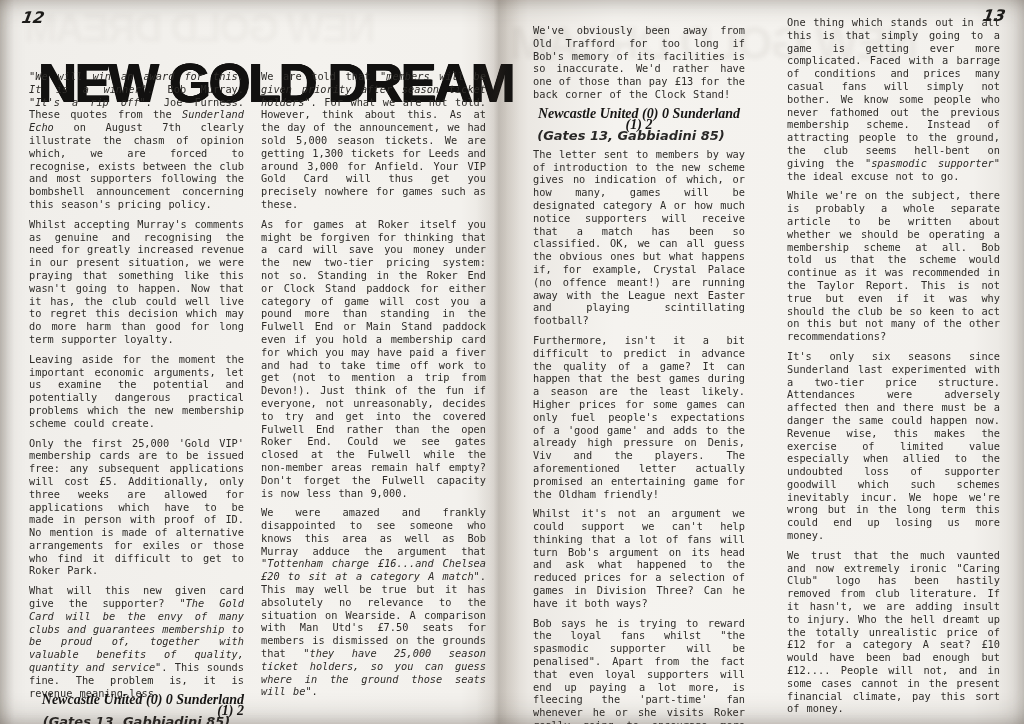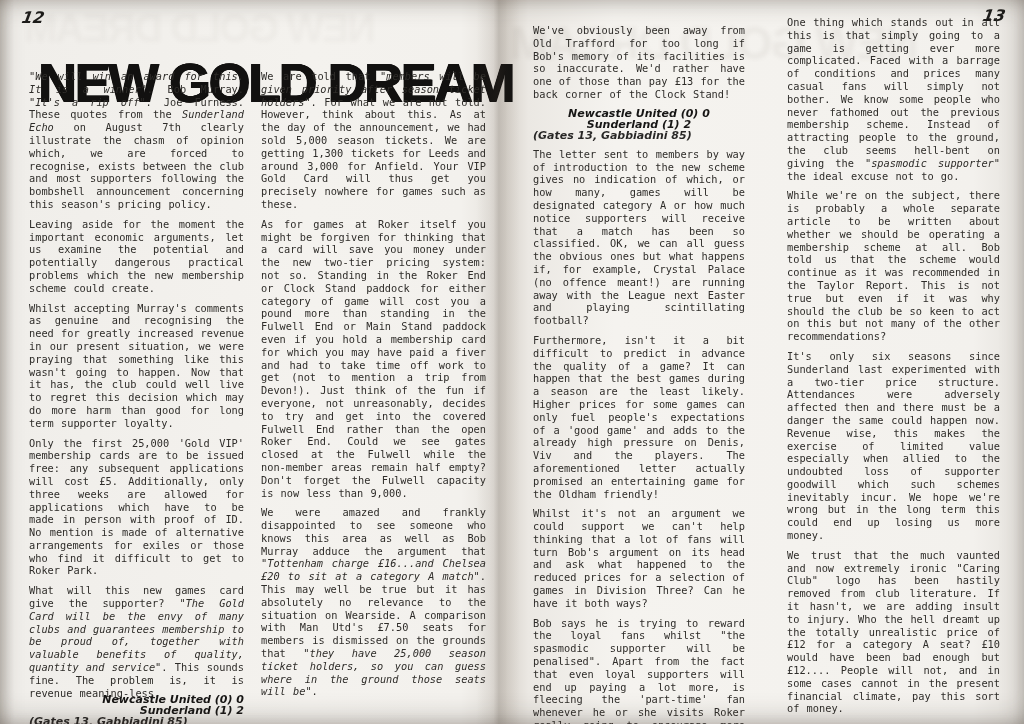"Newcastle United (0) 0 Sunderland" .score-main { font-family: none -> Liberation Serif, serif; font-size: 11px -> 14px }
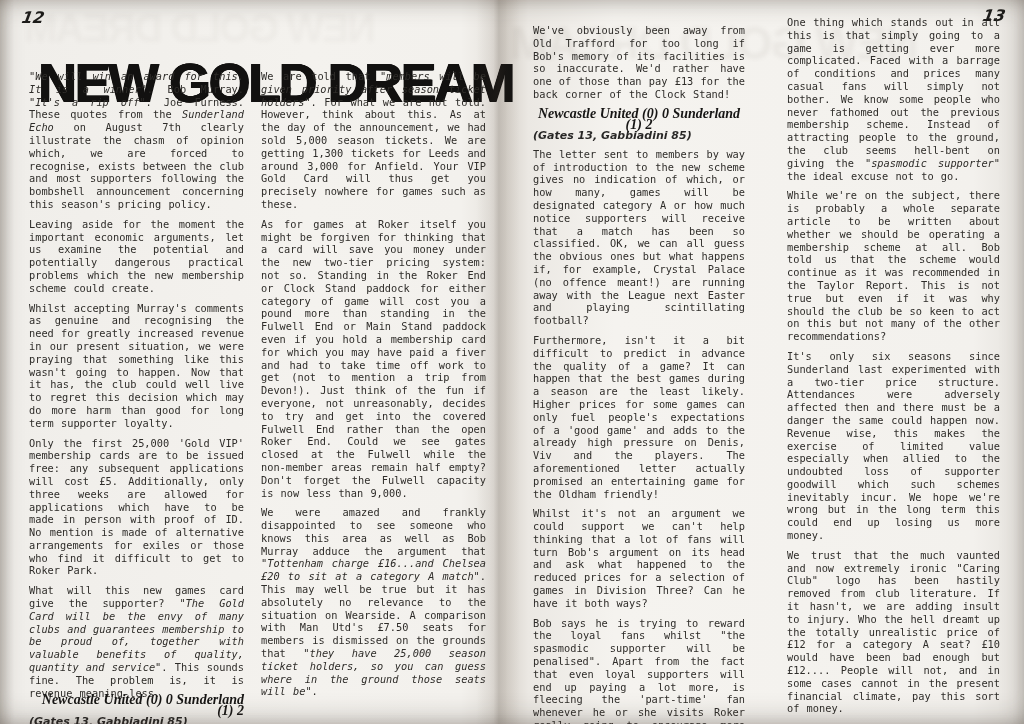"(Gates 13, Gabbiadini 85)" .score-sub { font-size: 11px -> 13px; text-align: left -> center }
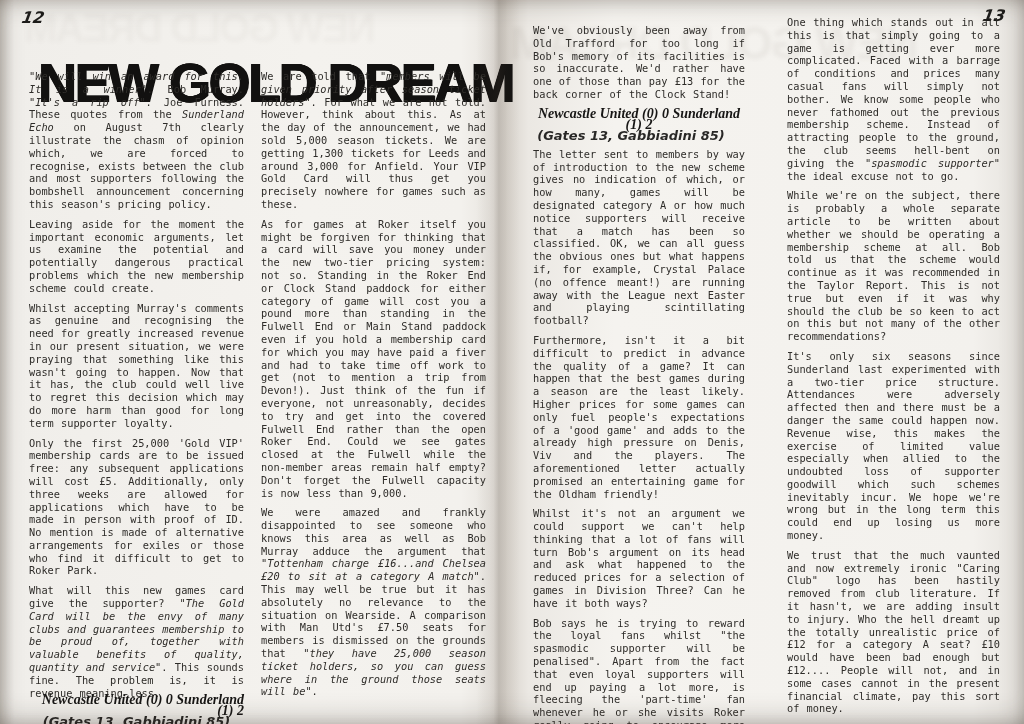"Leaving aside for the moment" p { order: before "Whilst accepting Murray's comments as" -> after "Whilst accepting Murray's comments as" }
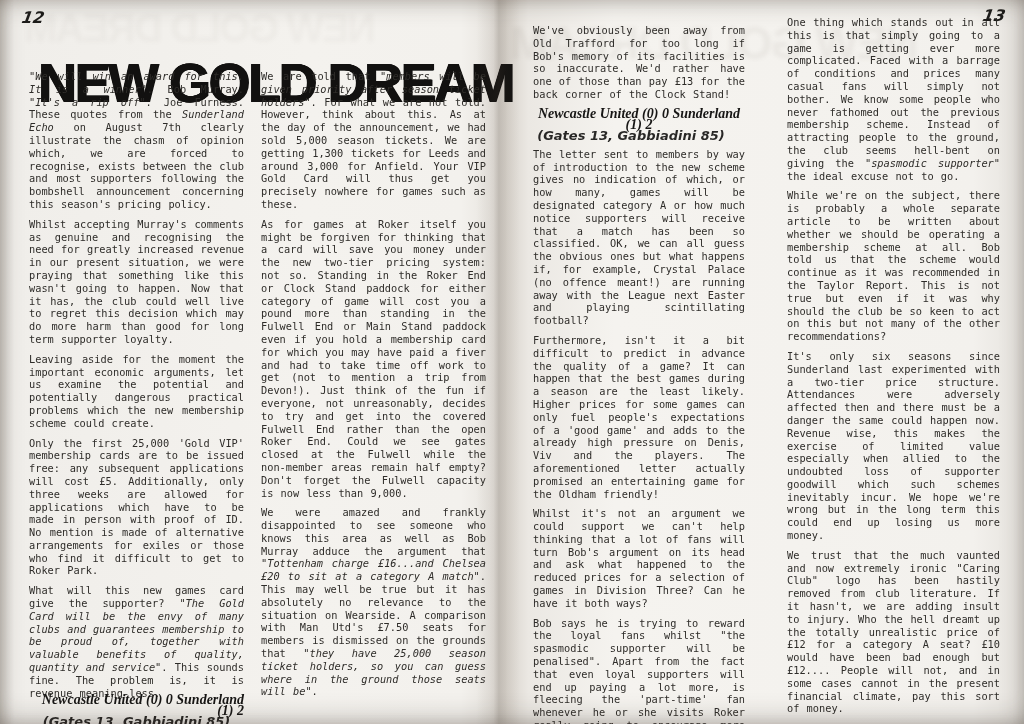"What will this new games" span { text: games -> given }
